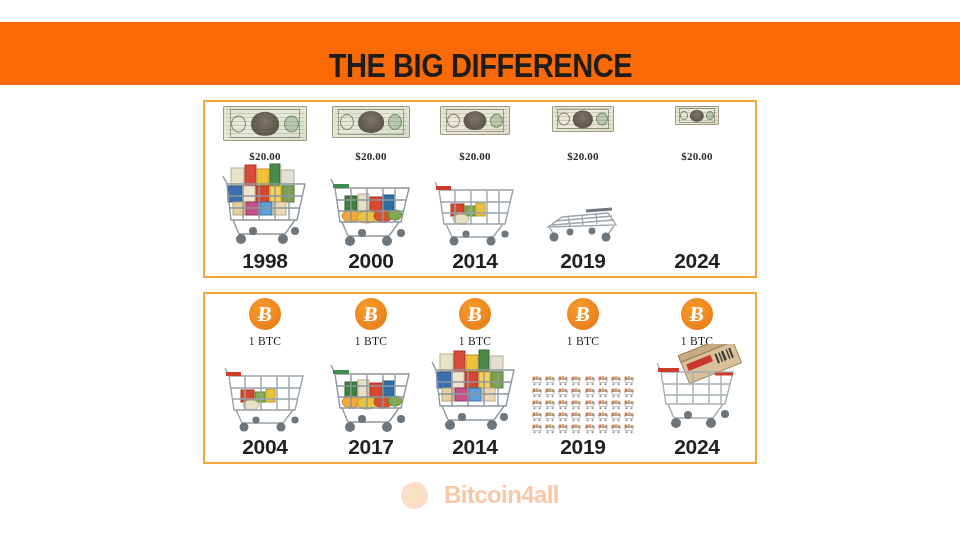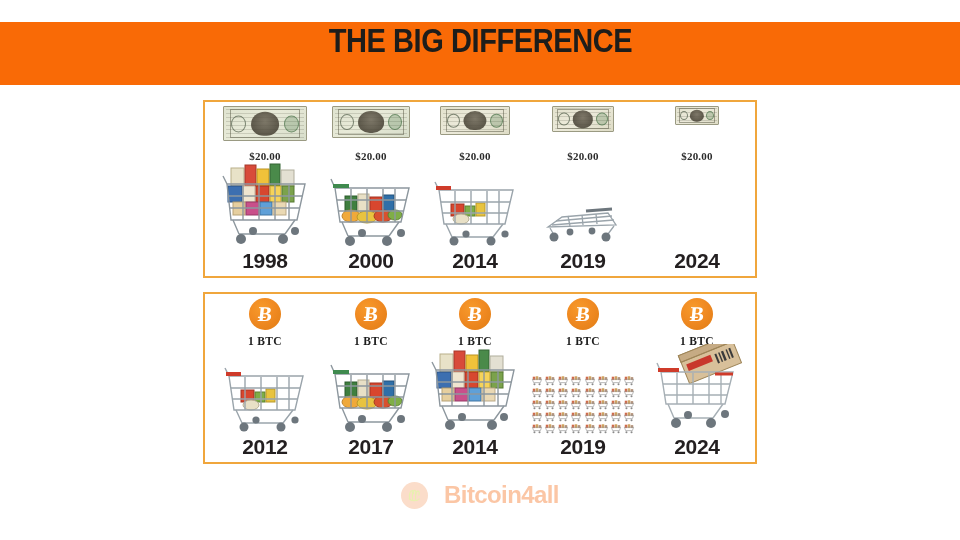"THE BIG DIFFERENCE" .banner { align-items: flex-start -> flex-end }
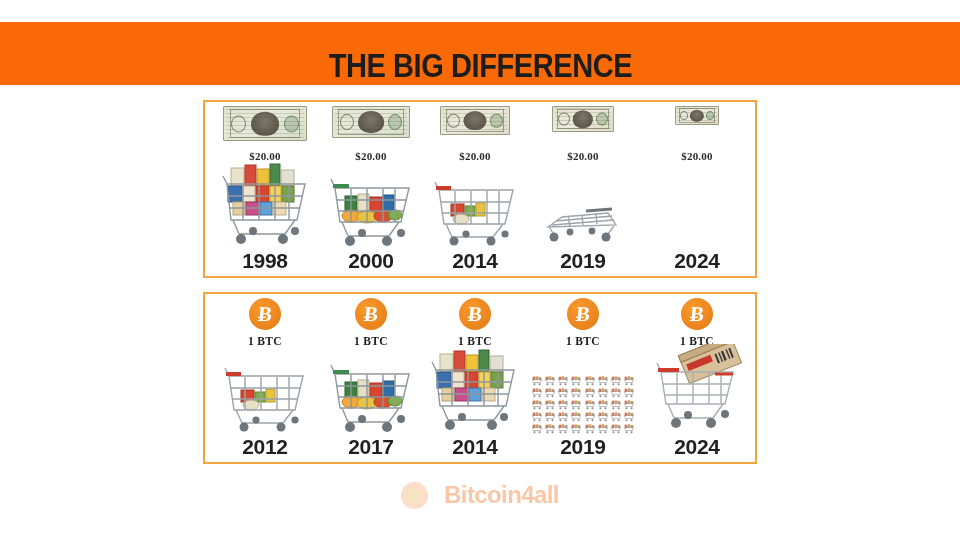"1 BTC" .btc-label { font-weight: bold -> none }
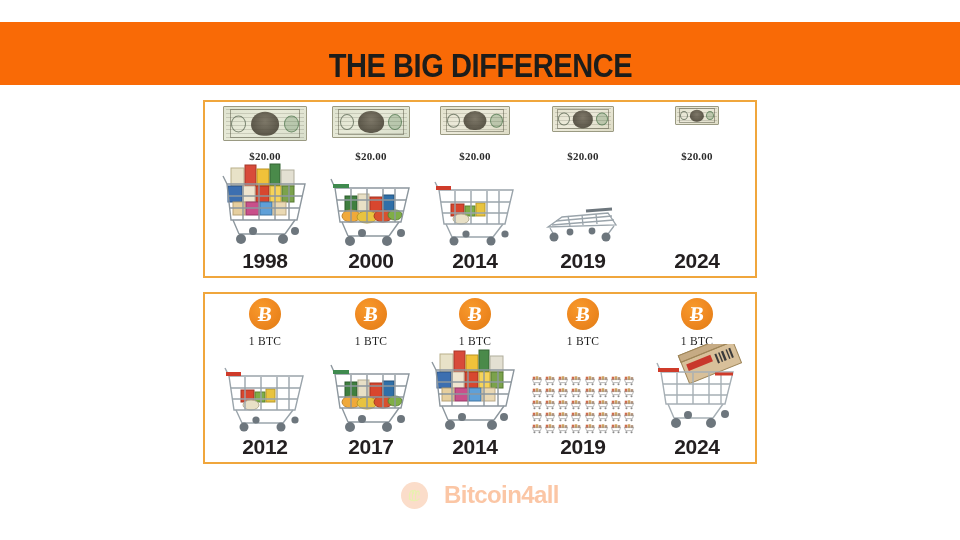"2012" div.year { text: 2012 -> 2004 }
